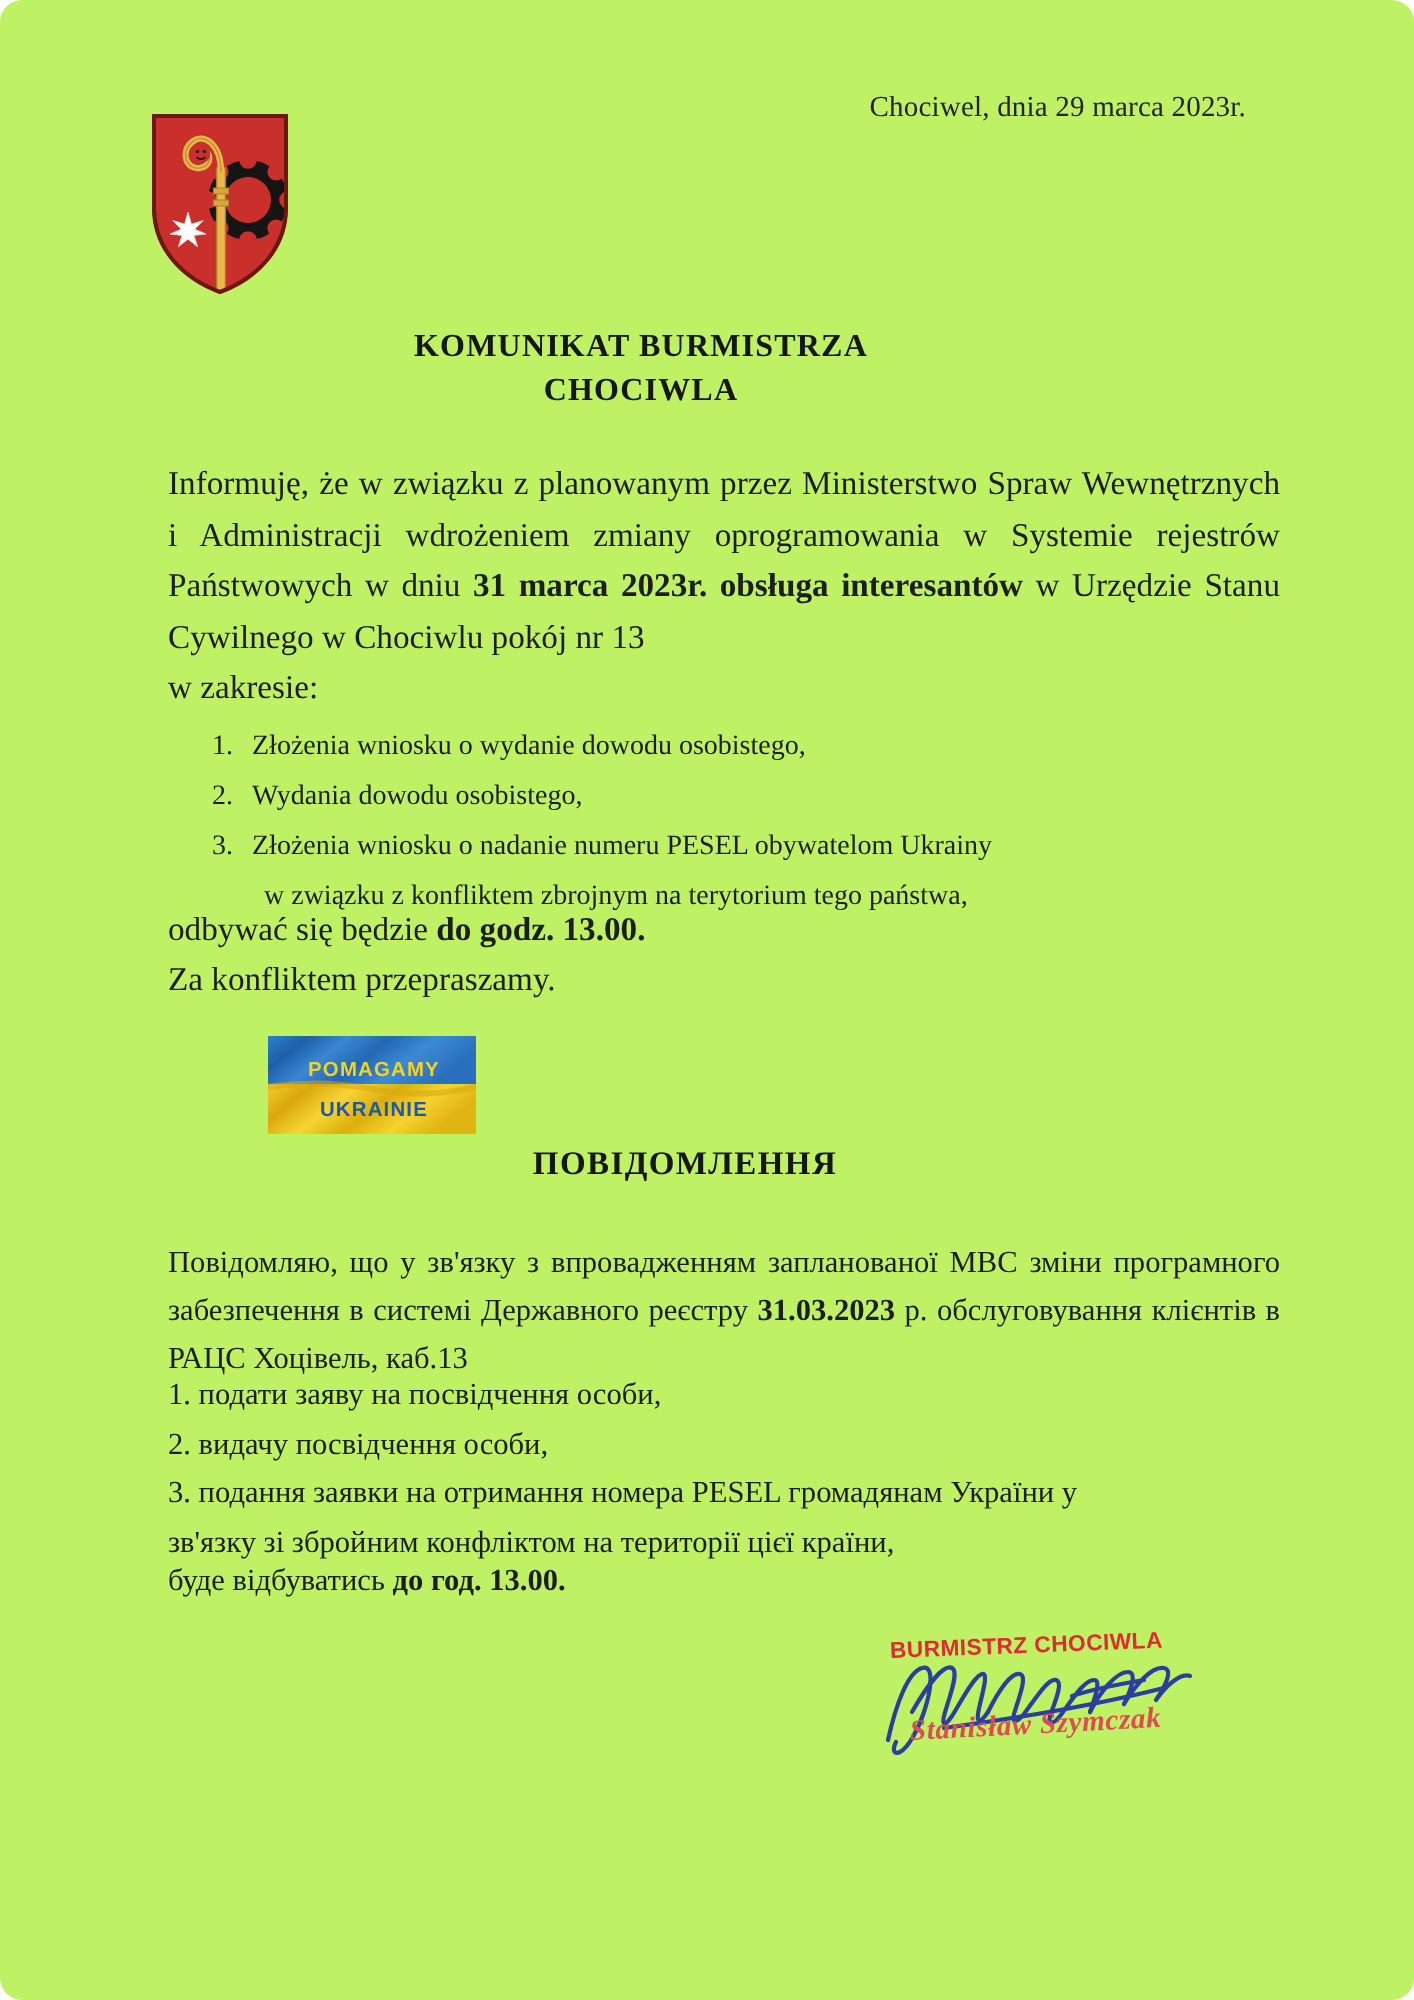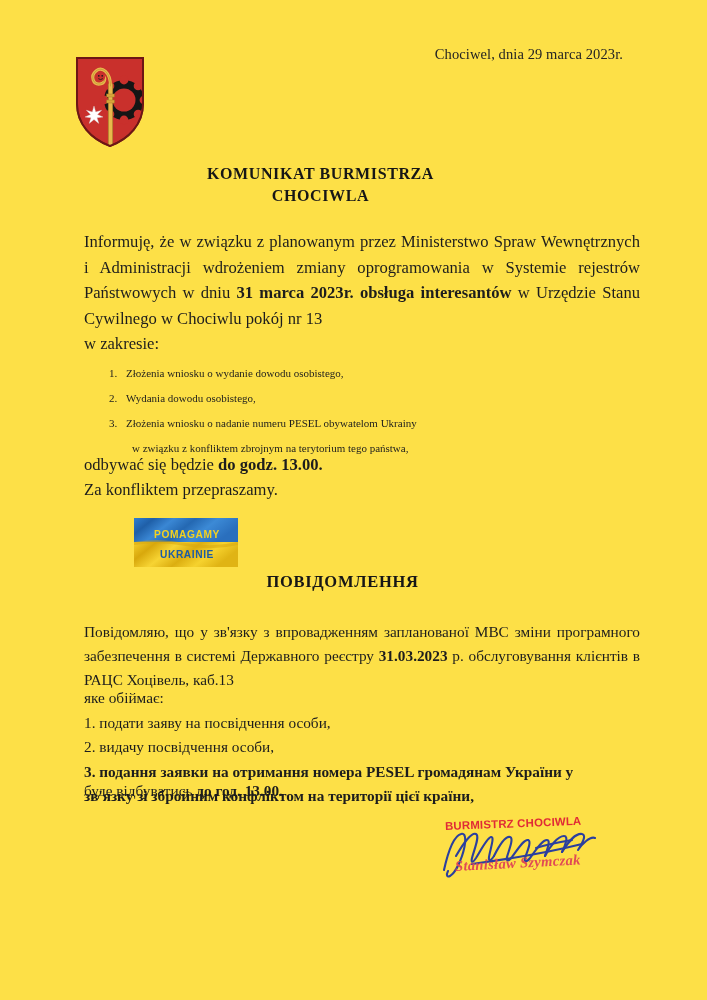"Chociwel, dnia 29 marca 2023r." .page { background: #fde047 -> #bef264; border-radius: none -> 11px }
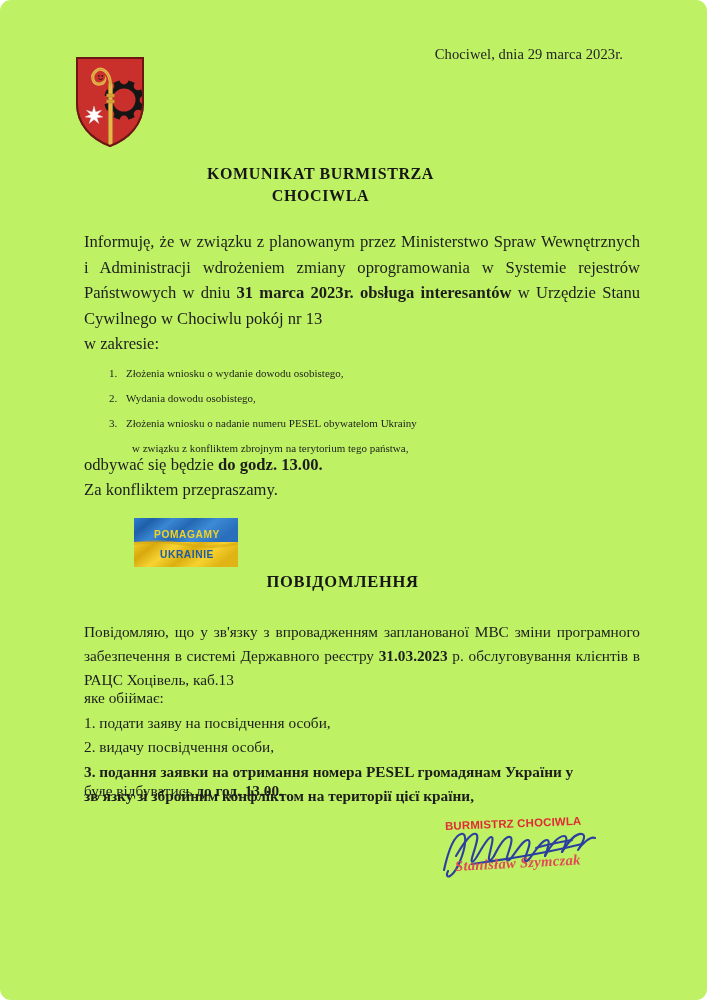"Złożenia wniosku o wydanie dowodu" .list-pl { font-size: 11px -> 14px }
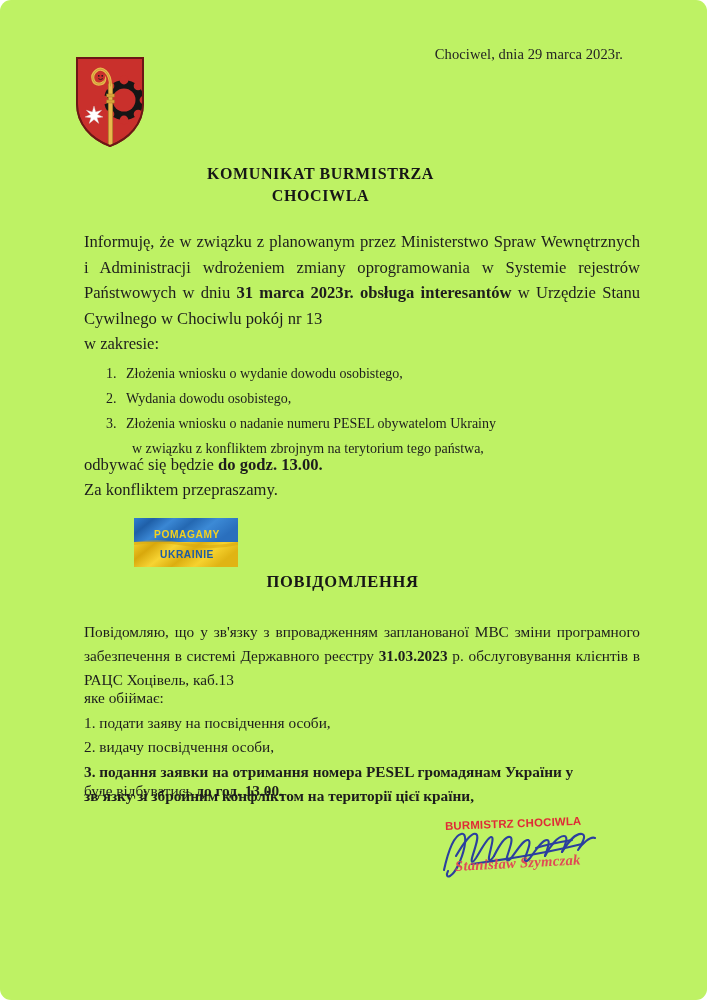"яке обіймає:" div.row { html: <div> яке обіймає:</div> -> none }
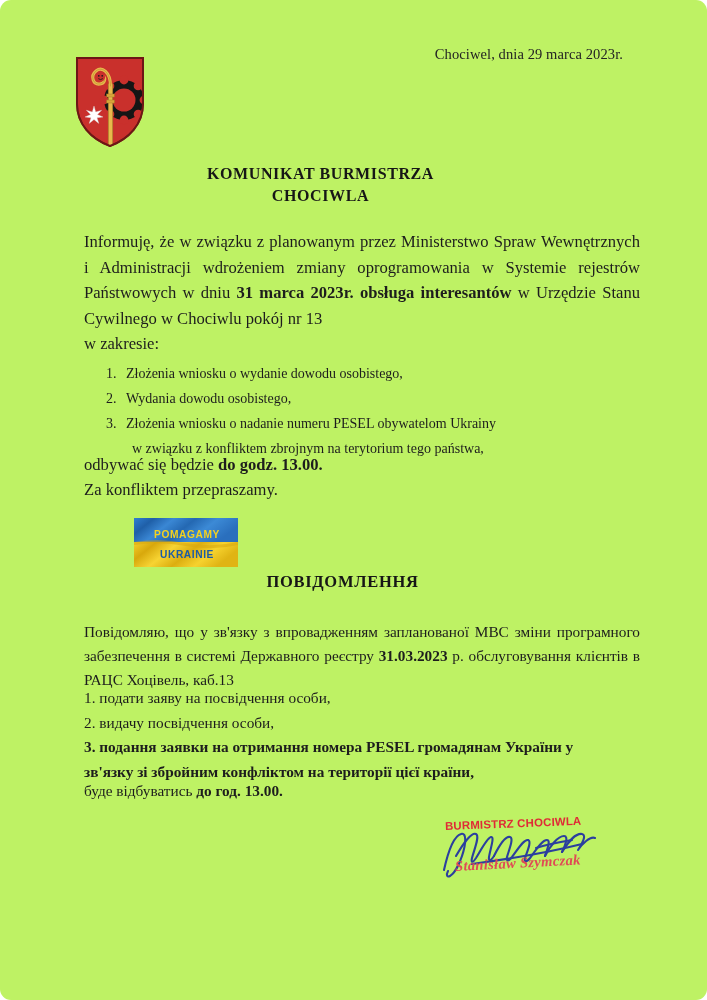"3. подання заявки на отримання" .list-ua .wrap { font-weight: bold -> none }
